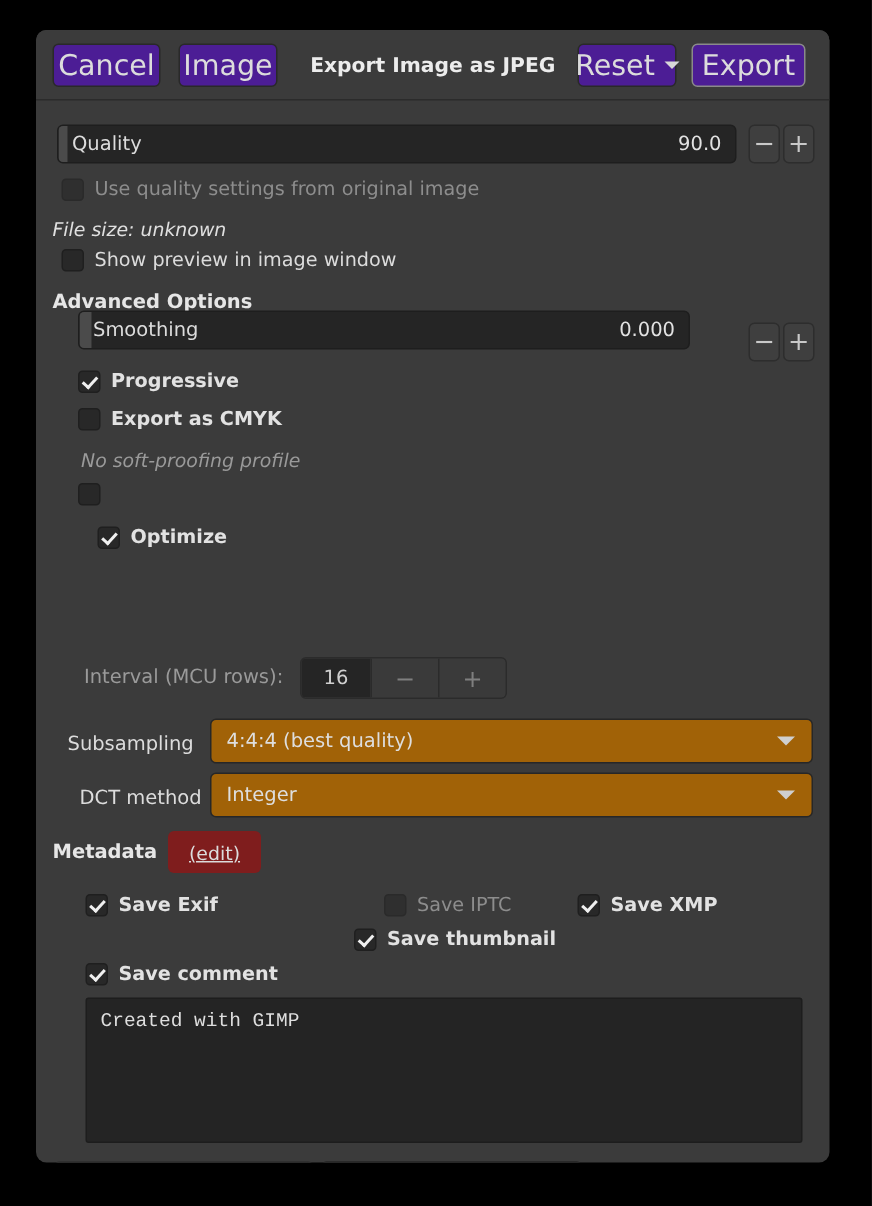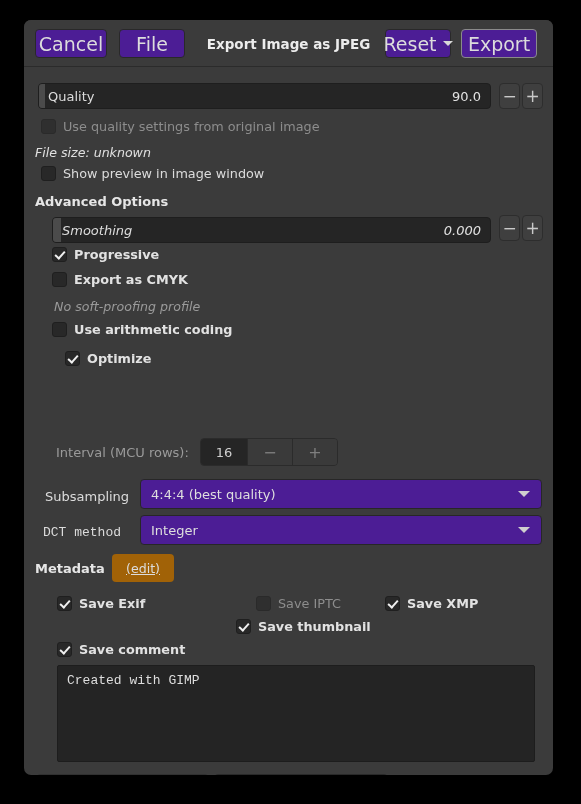"File" span { text: File -> Image }
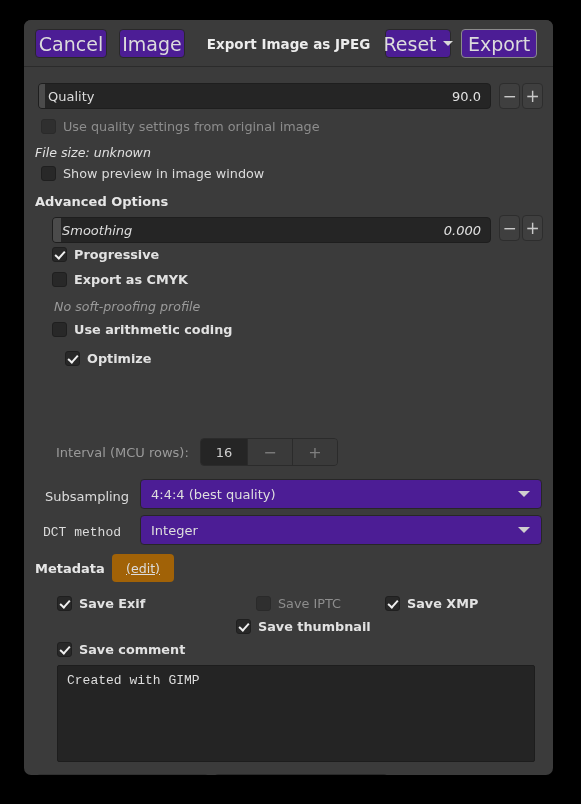"Smoothing" div.slider { font-style: italic -> none; top: 150px -> 140px; width: 439px -> 408px }
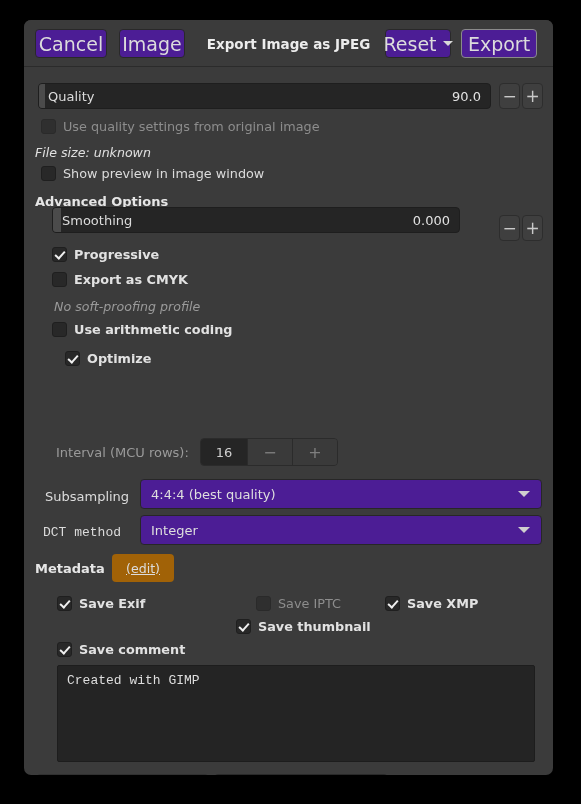"Use arithmetic coding" span.txt { html: <span>Use arithmetic coding</span> -> none }
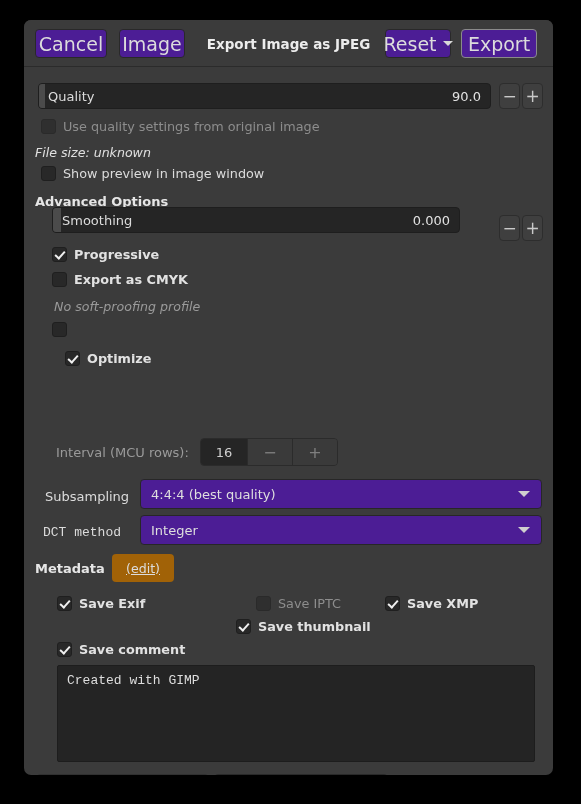"4:4:4 (best quality)" .combo { background: #4c1d95 -> #a16207 }
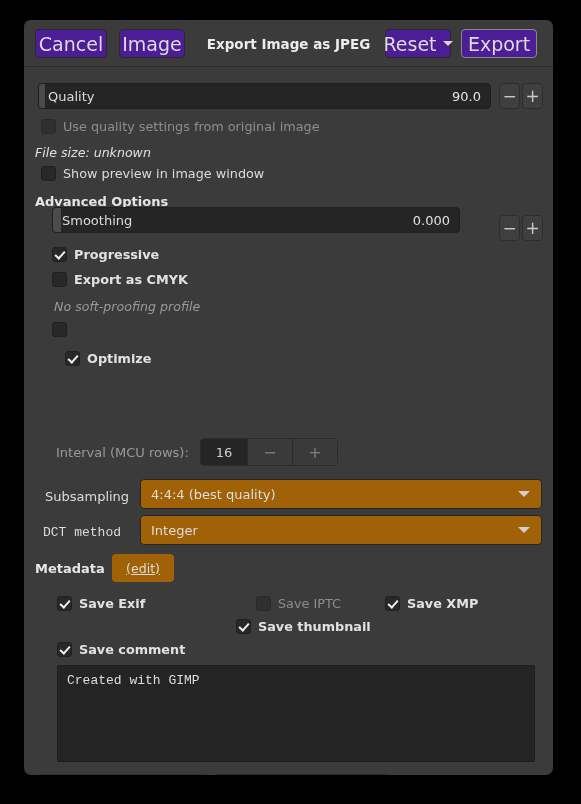"DCT method" div.field-label { font-family: Liberation Mono, monospace -> none; left: 19px -> 29px }
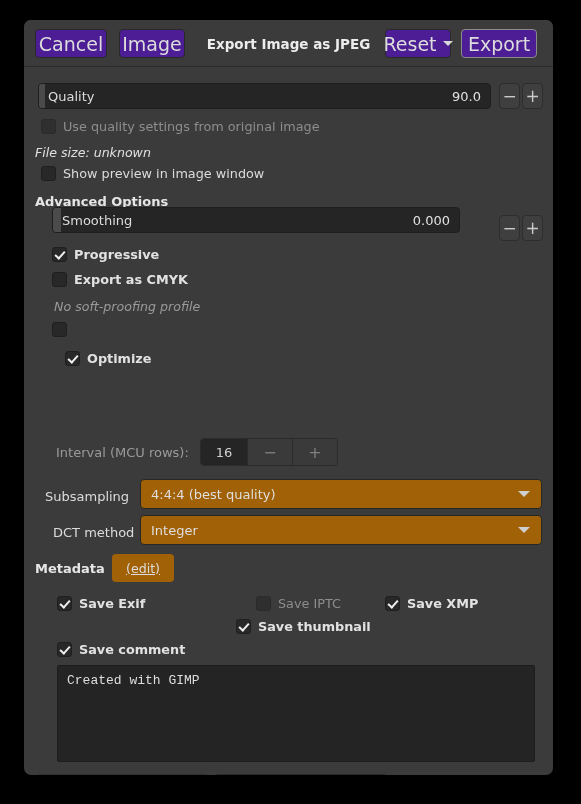"(edit)" .editbtn { background: #a16207 -> #7f1d1d }
